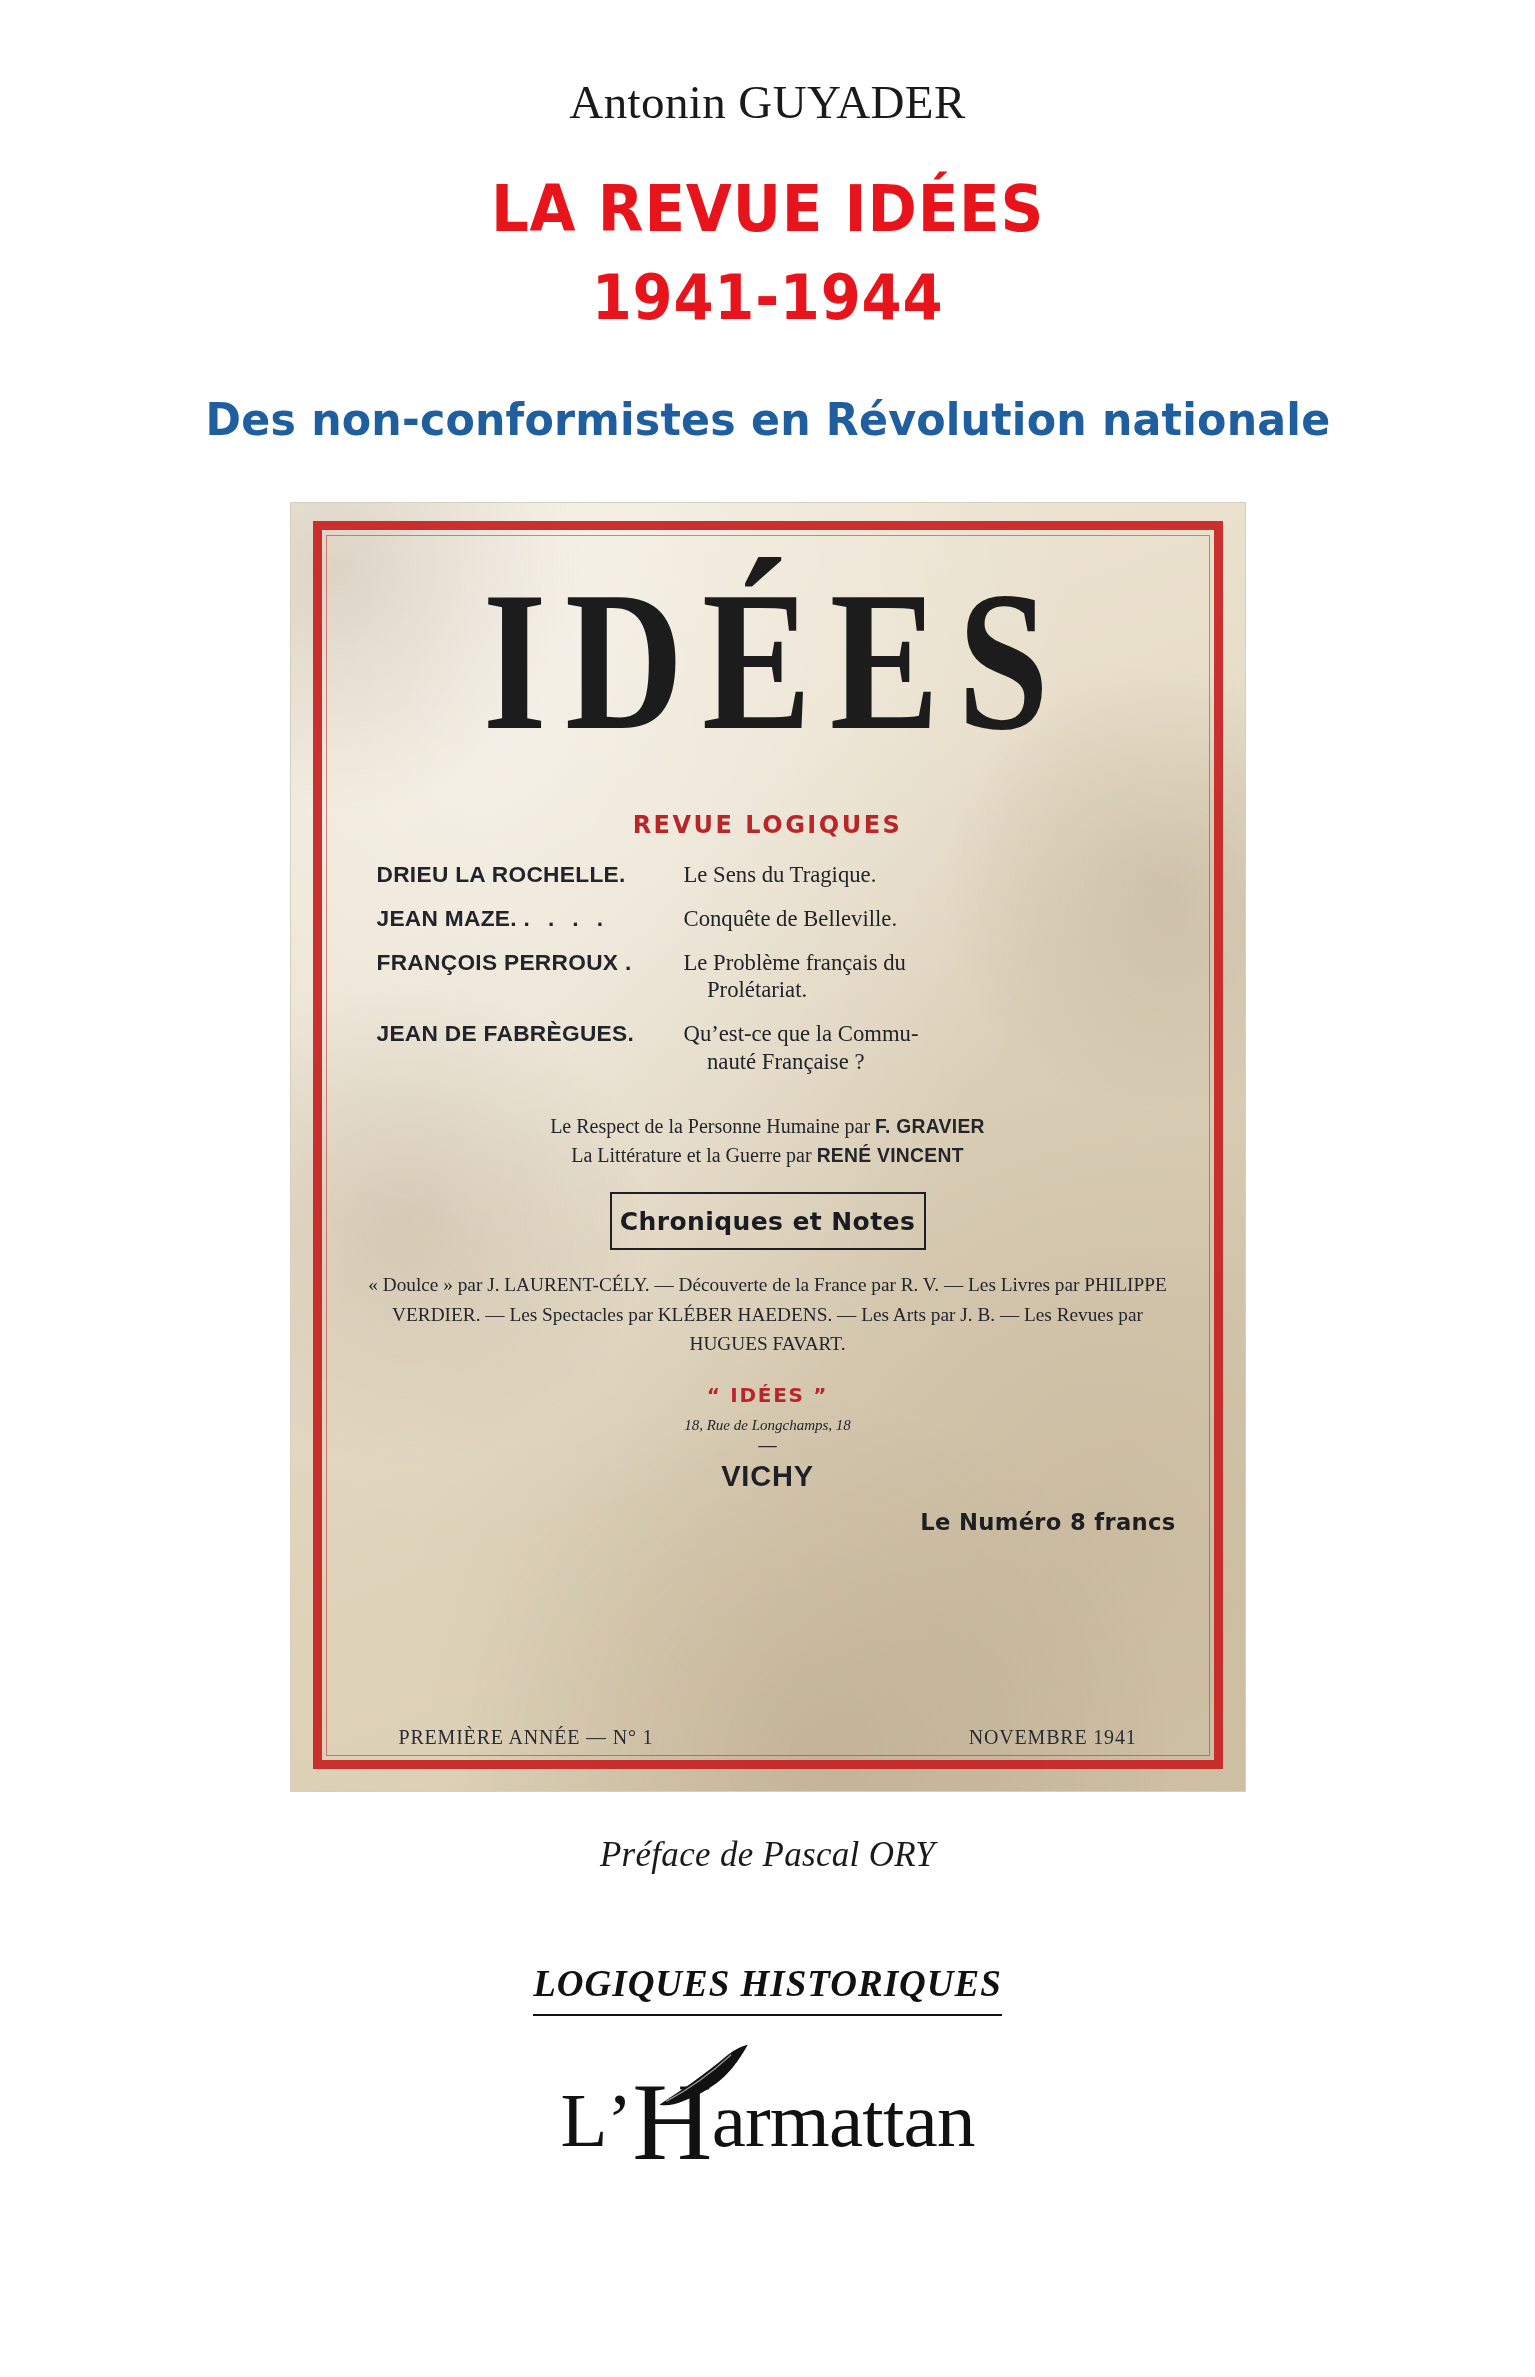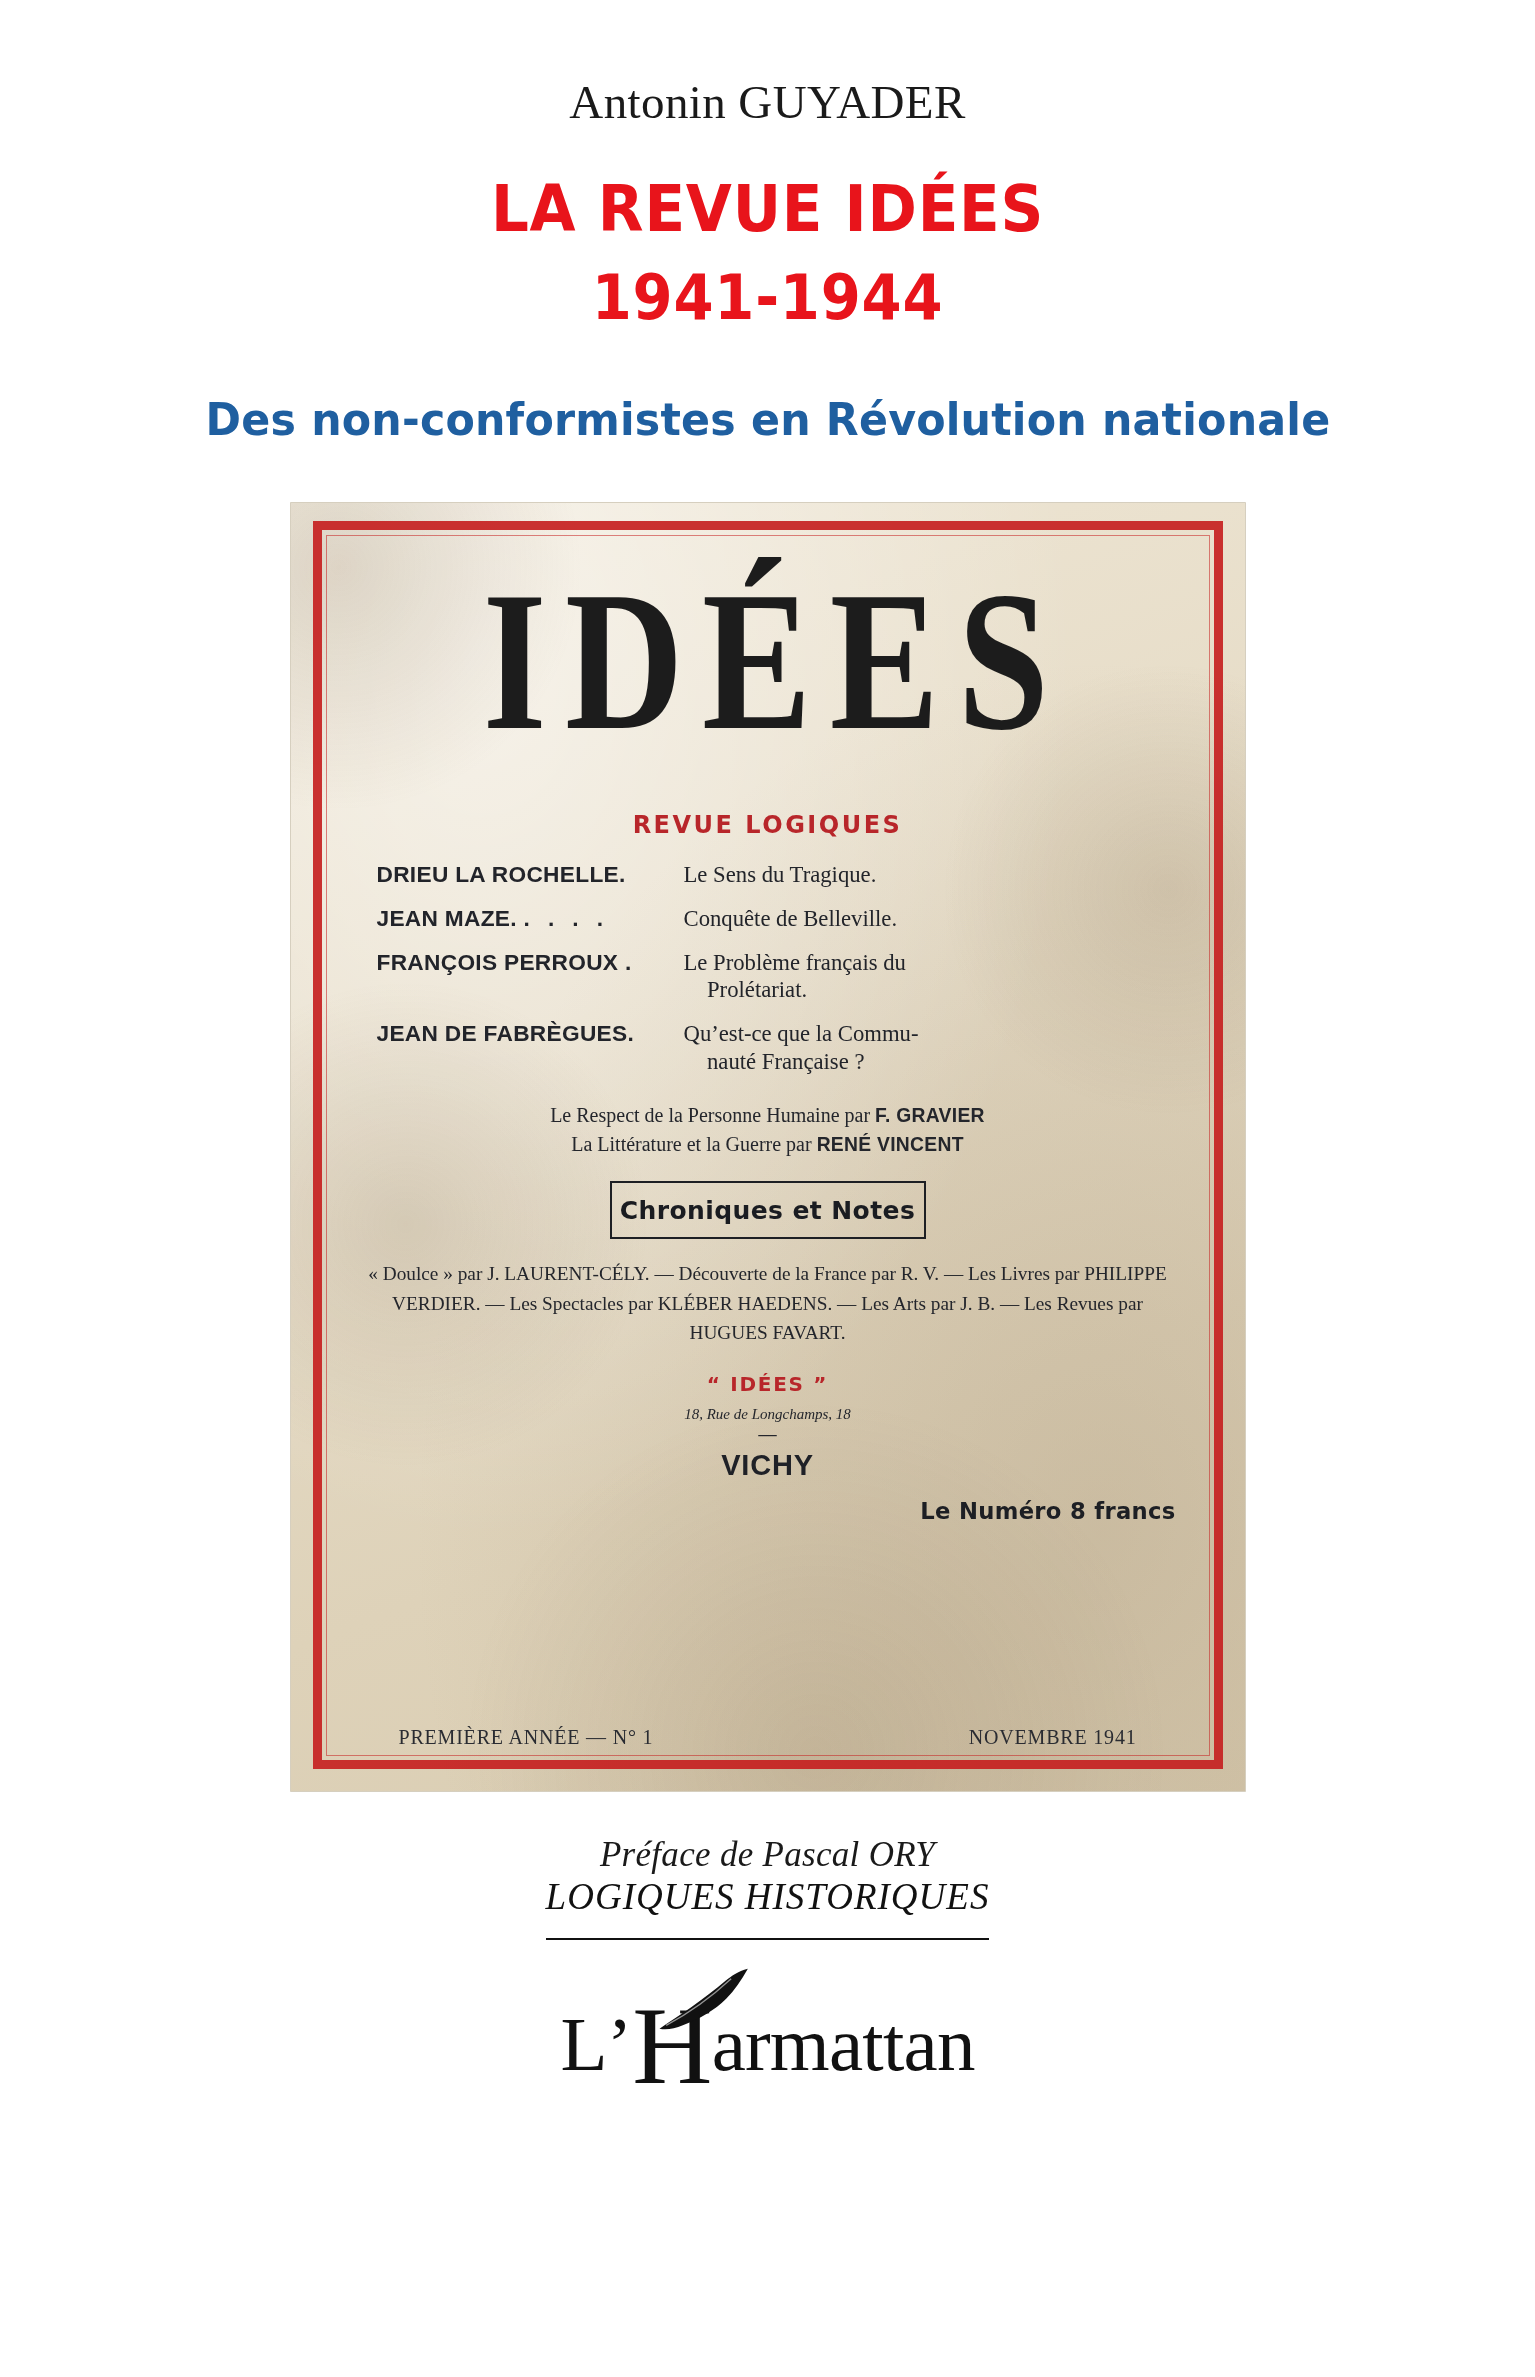"Le Respect de la Personne" .mag-credits { margin-top: 10px -> 21px }
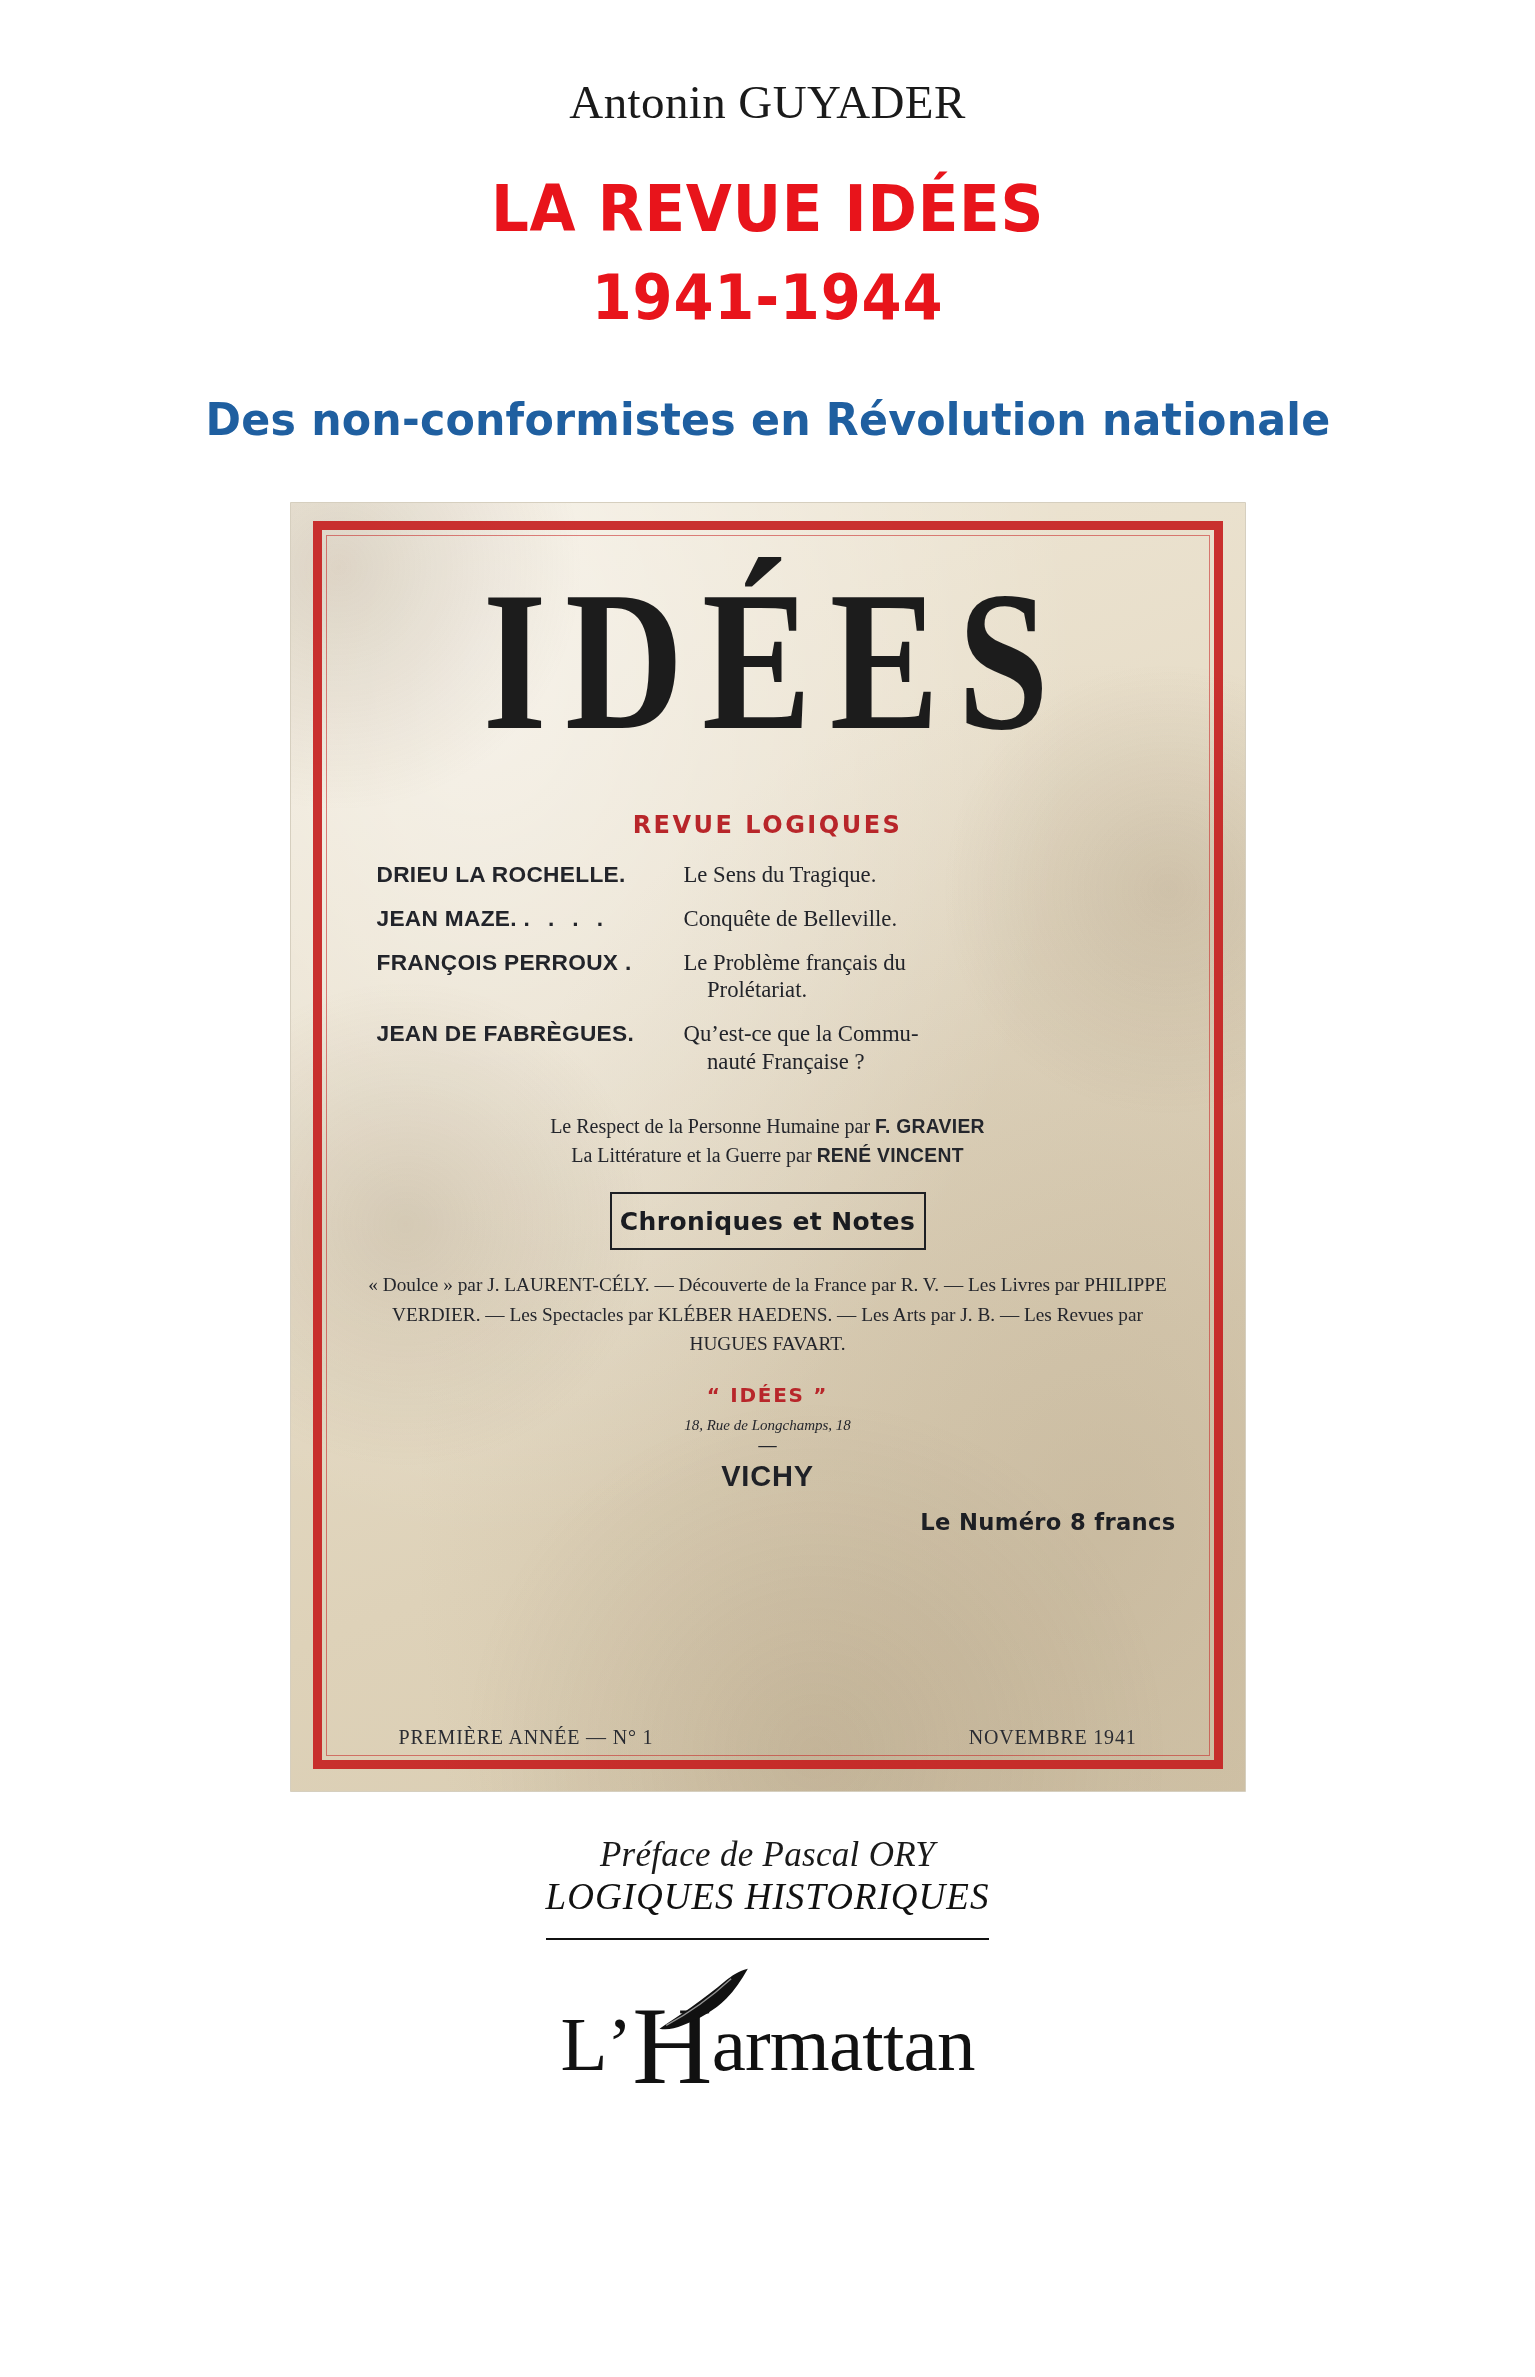"LOGIQUES HISTORIQUES" .collection { font-weight: 400 -> 700; margin-top: none -> 87px; padding-bottom: 20px -> 9px }
